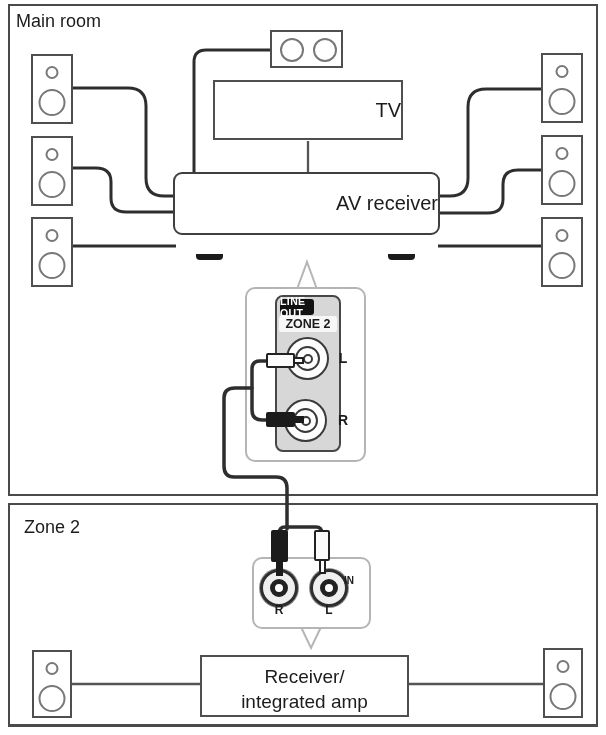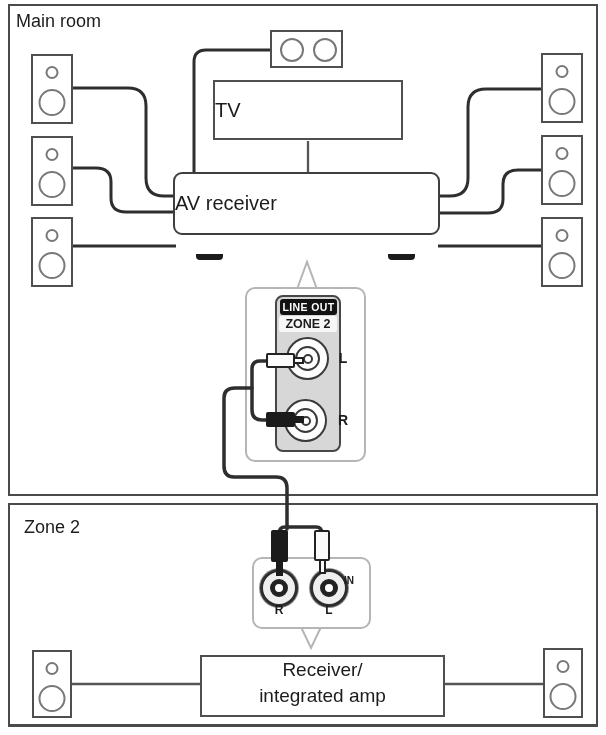"TV" .box { justify-content: flex-start -> flex-end }
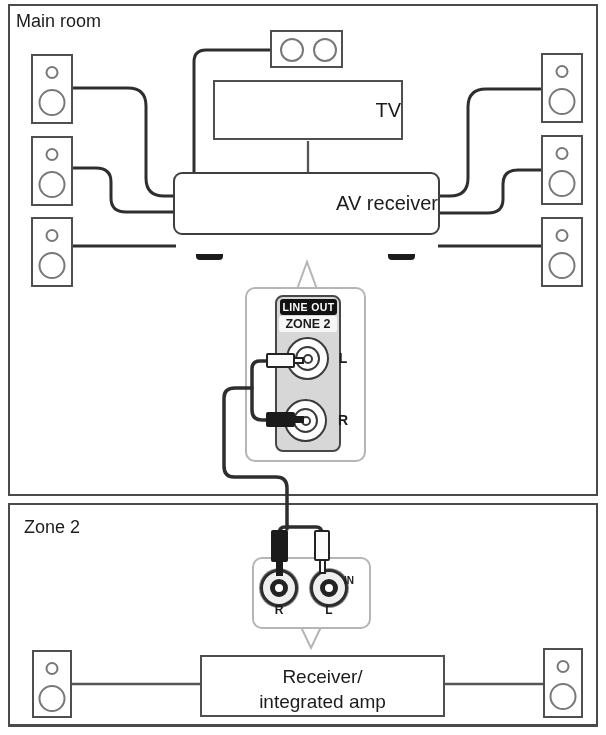"LINE OUT" div.comp { width: 57px -> 34px }
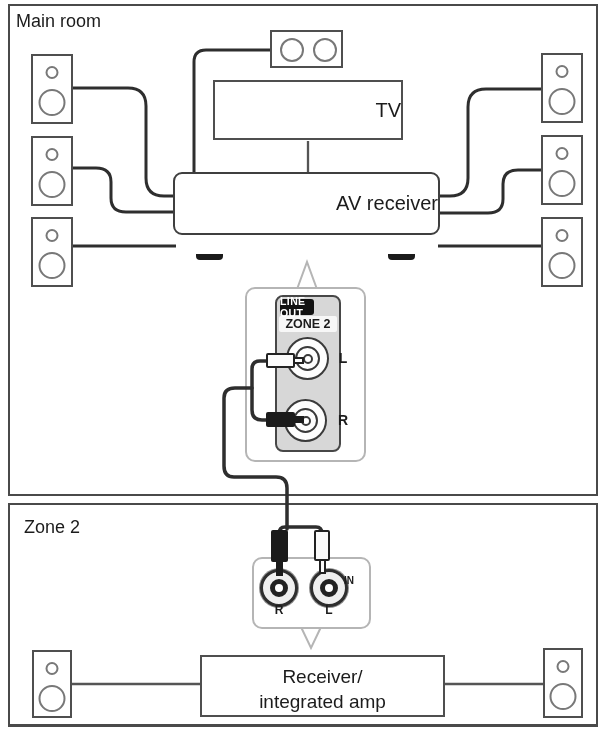"Receiver/" div.comp { width: 245px -> 209px }
